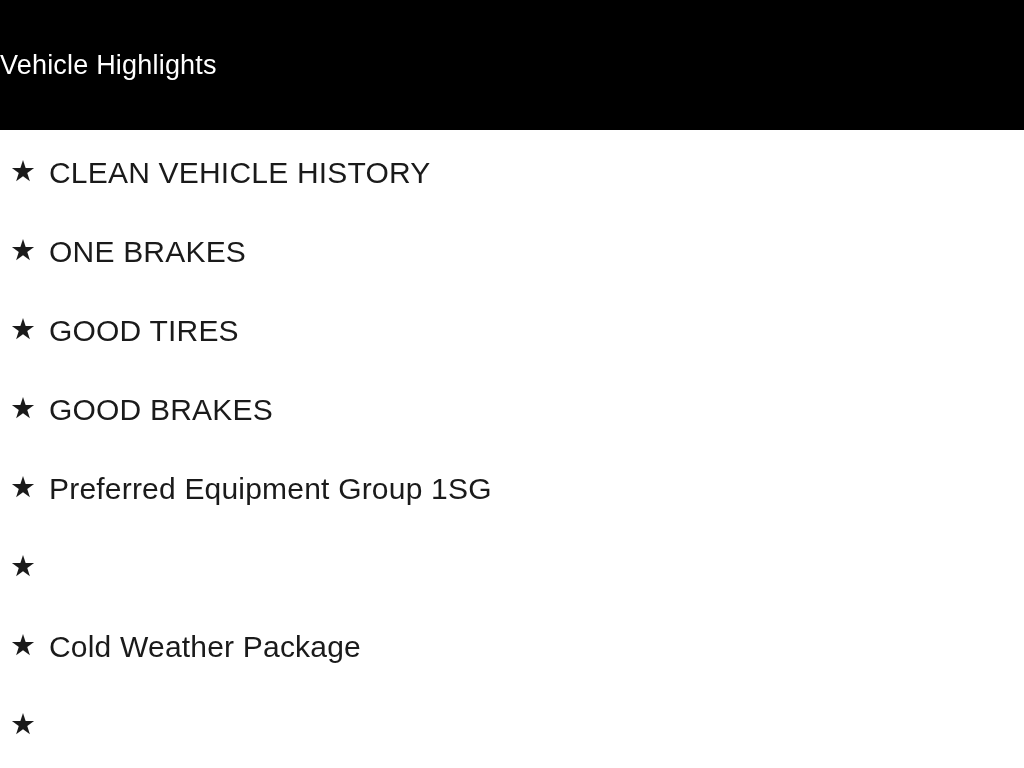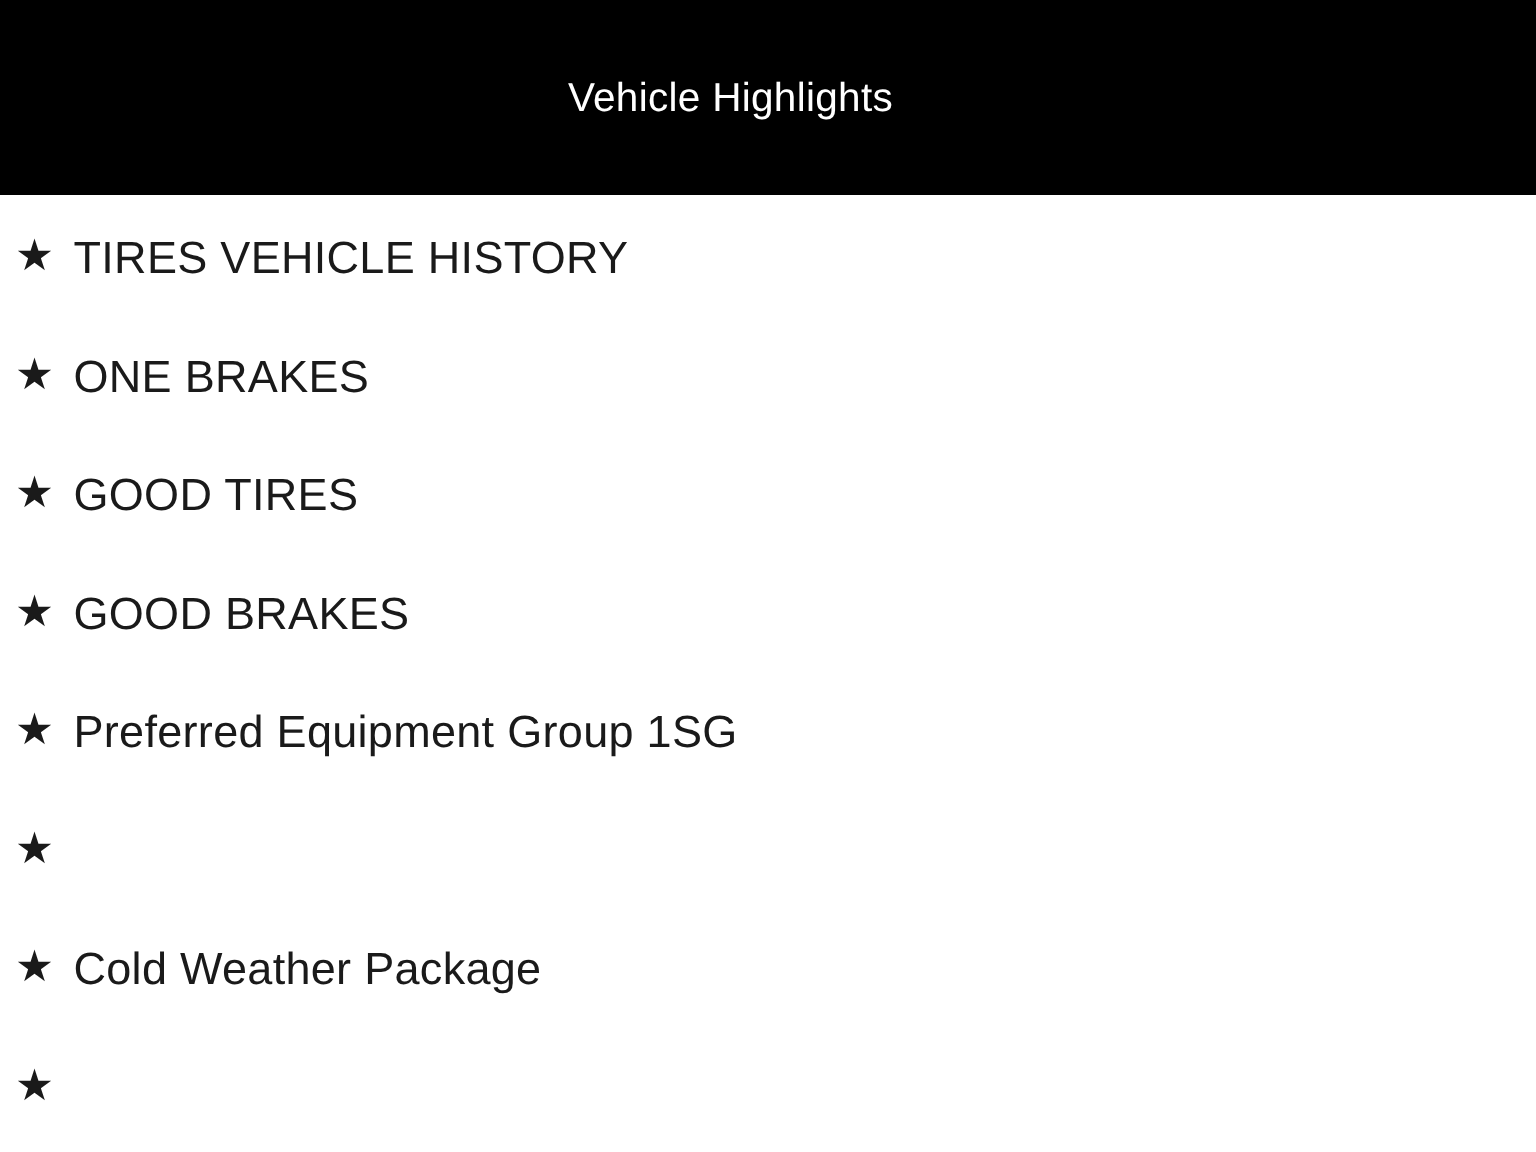"Vehicle Highlights" .header { justify-content: center -> flex-start }
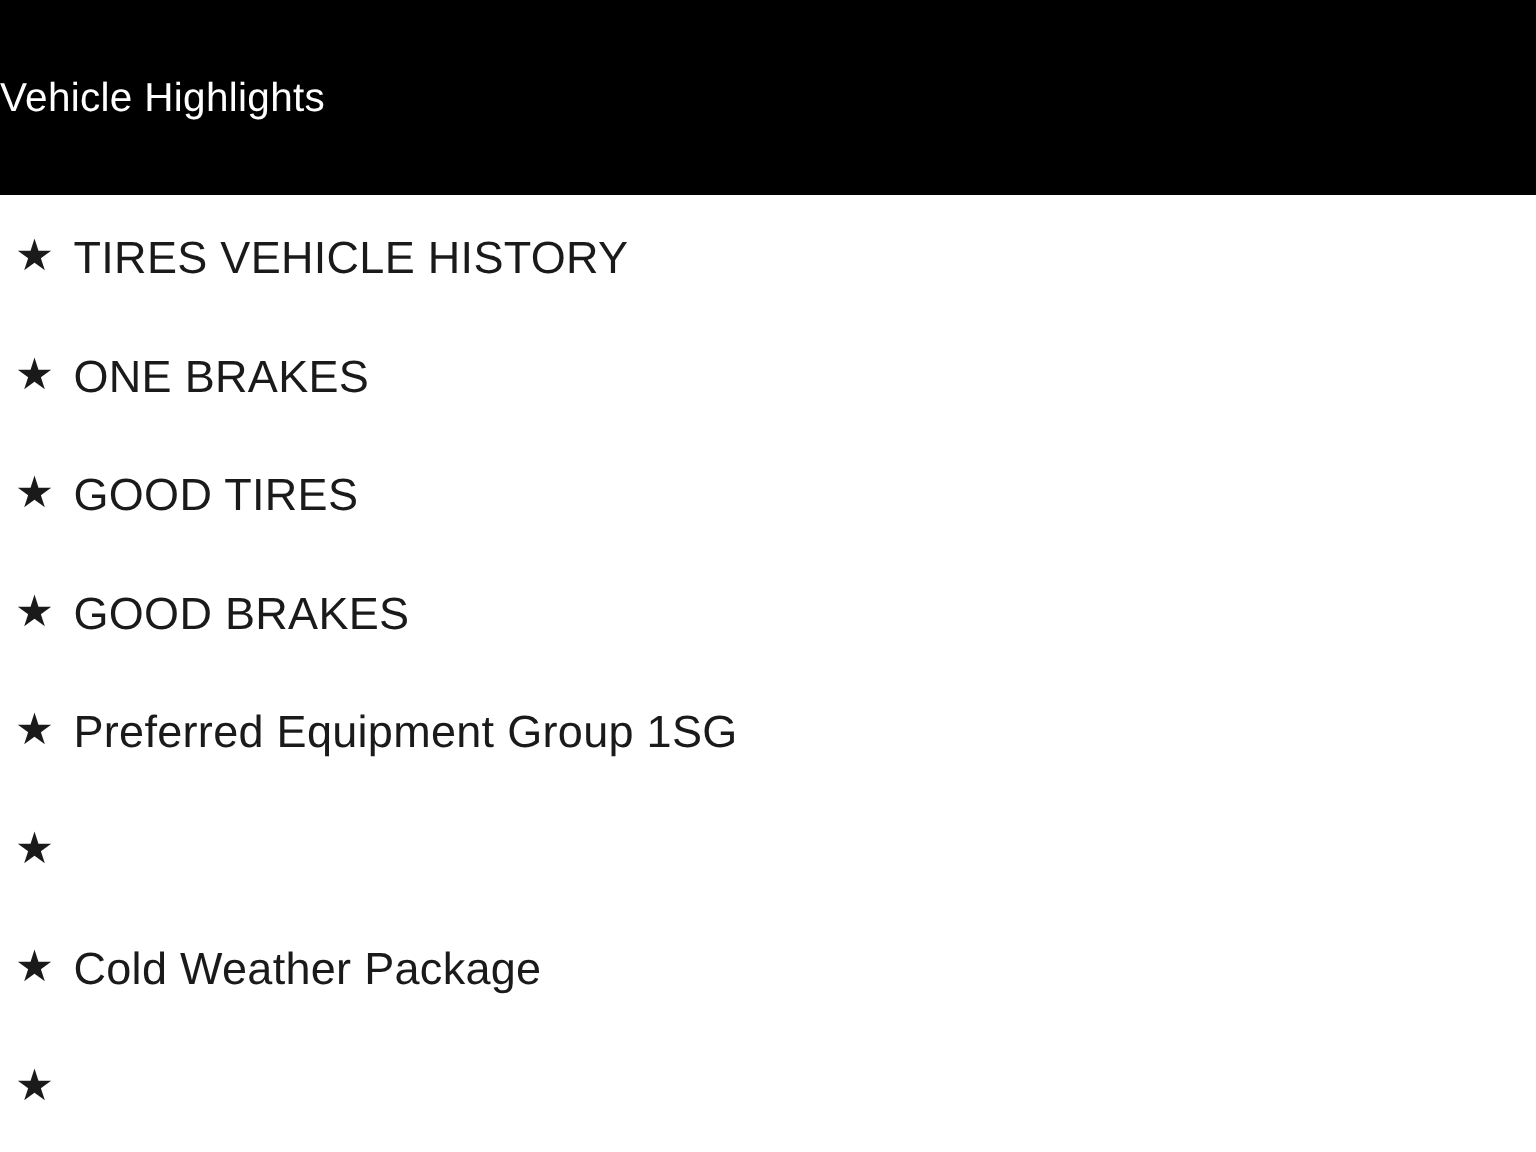"TIRES VEHICLE HISTORY" span.item-label { text: TIRES -> CLEAN }
